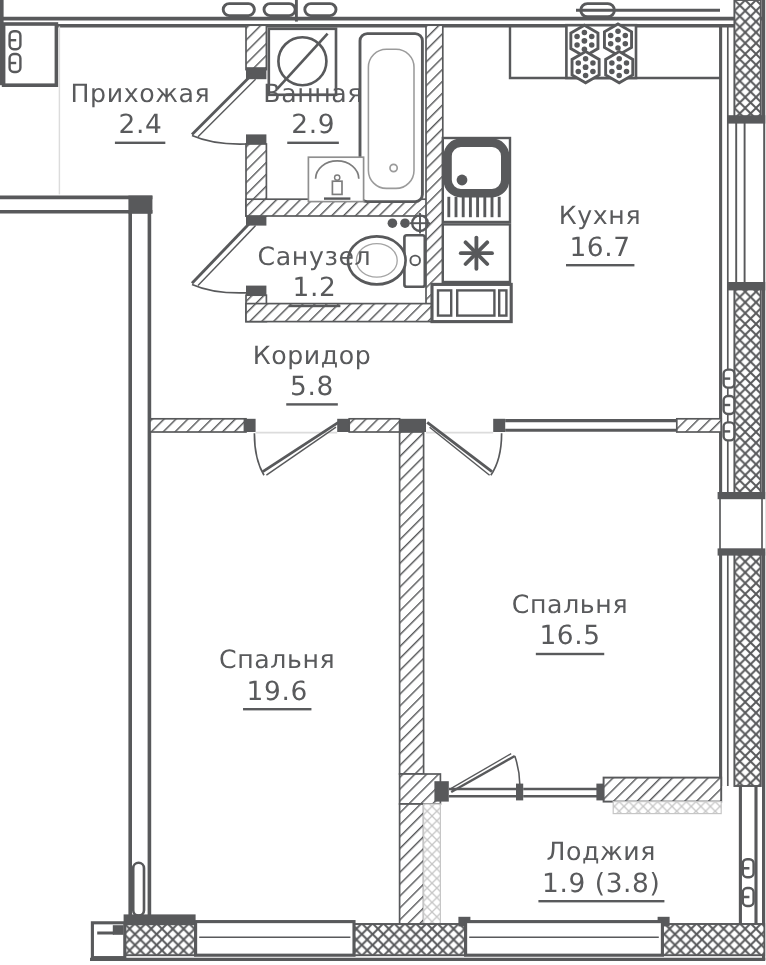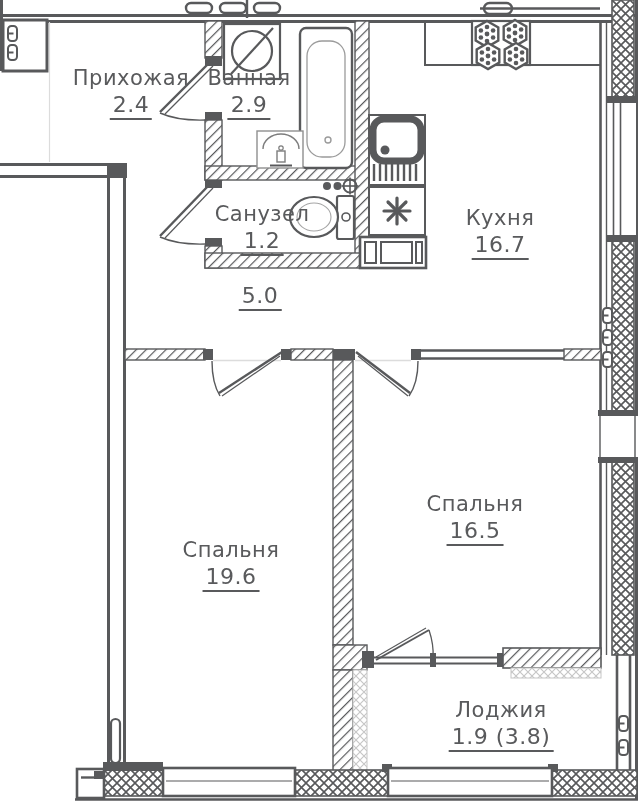"Прихожая" div.room-label { margin-left: 14px -> none }
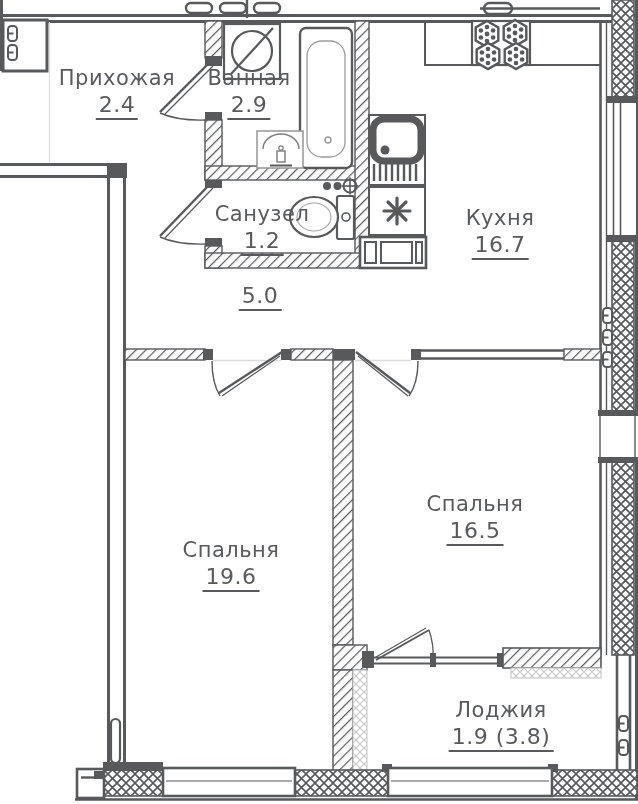"Ванная" div.room-label { left: 249px -> 261px }
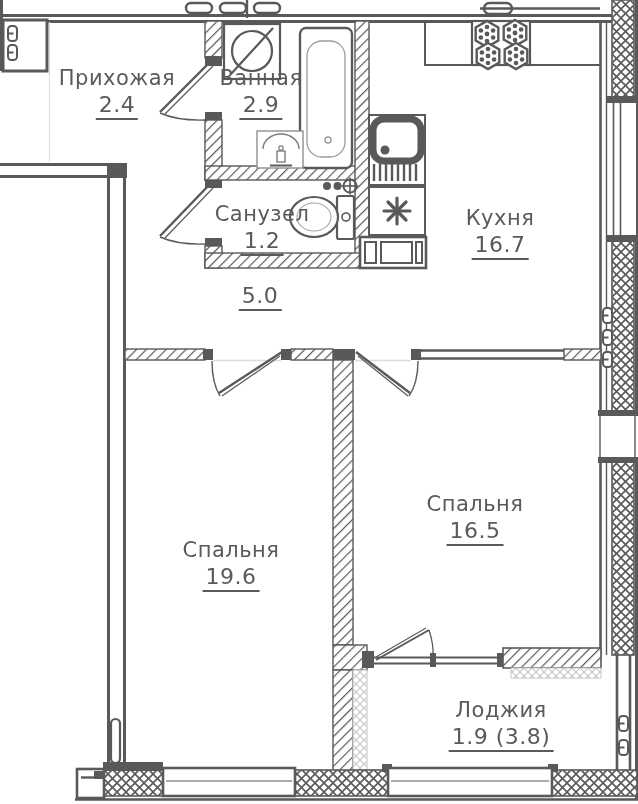"Кухня" div.room-label { margin-top: 38px -> none }
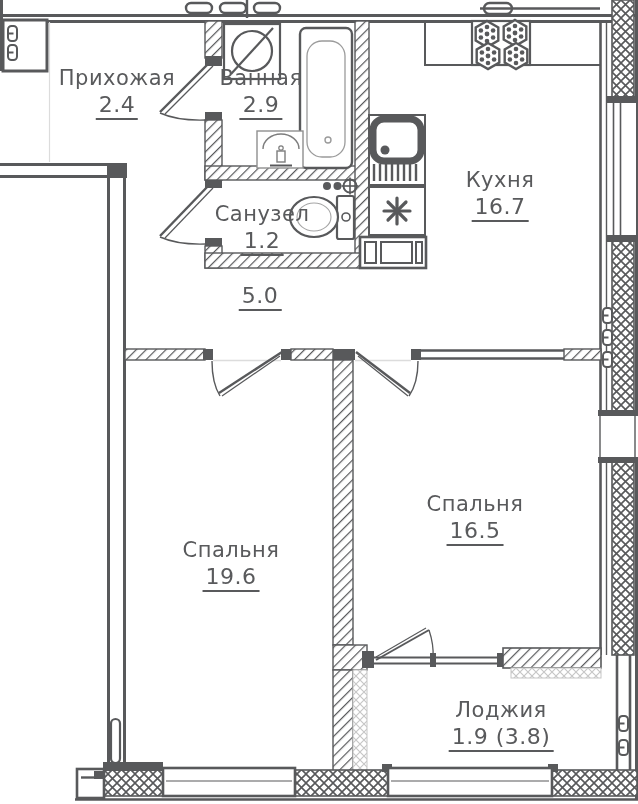"Коридор" span.room-name { html: none -> <span>Коридор</span> }
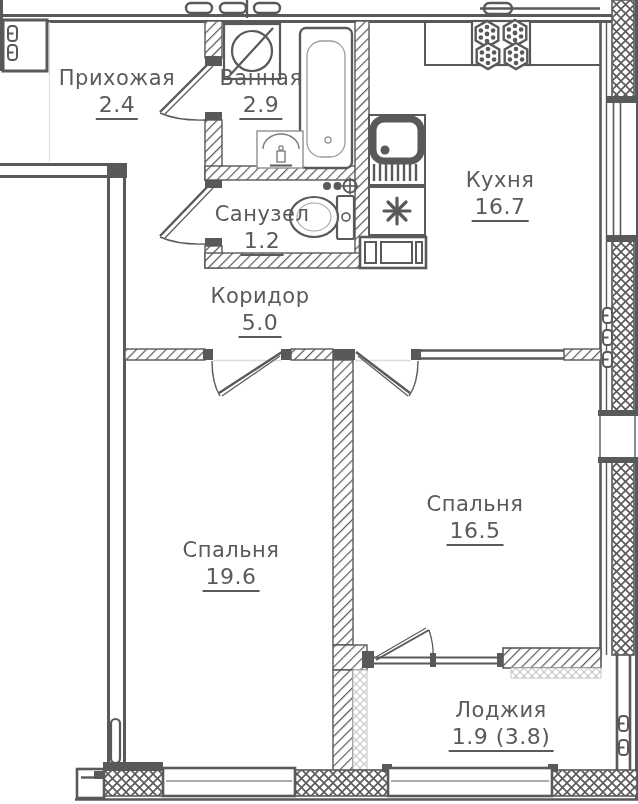"5.0" span.room-area { text: 5.0 -> 5.8 }
